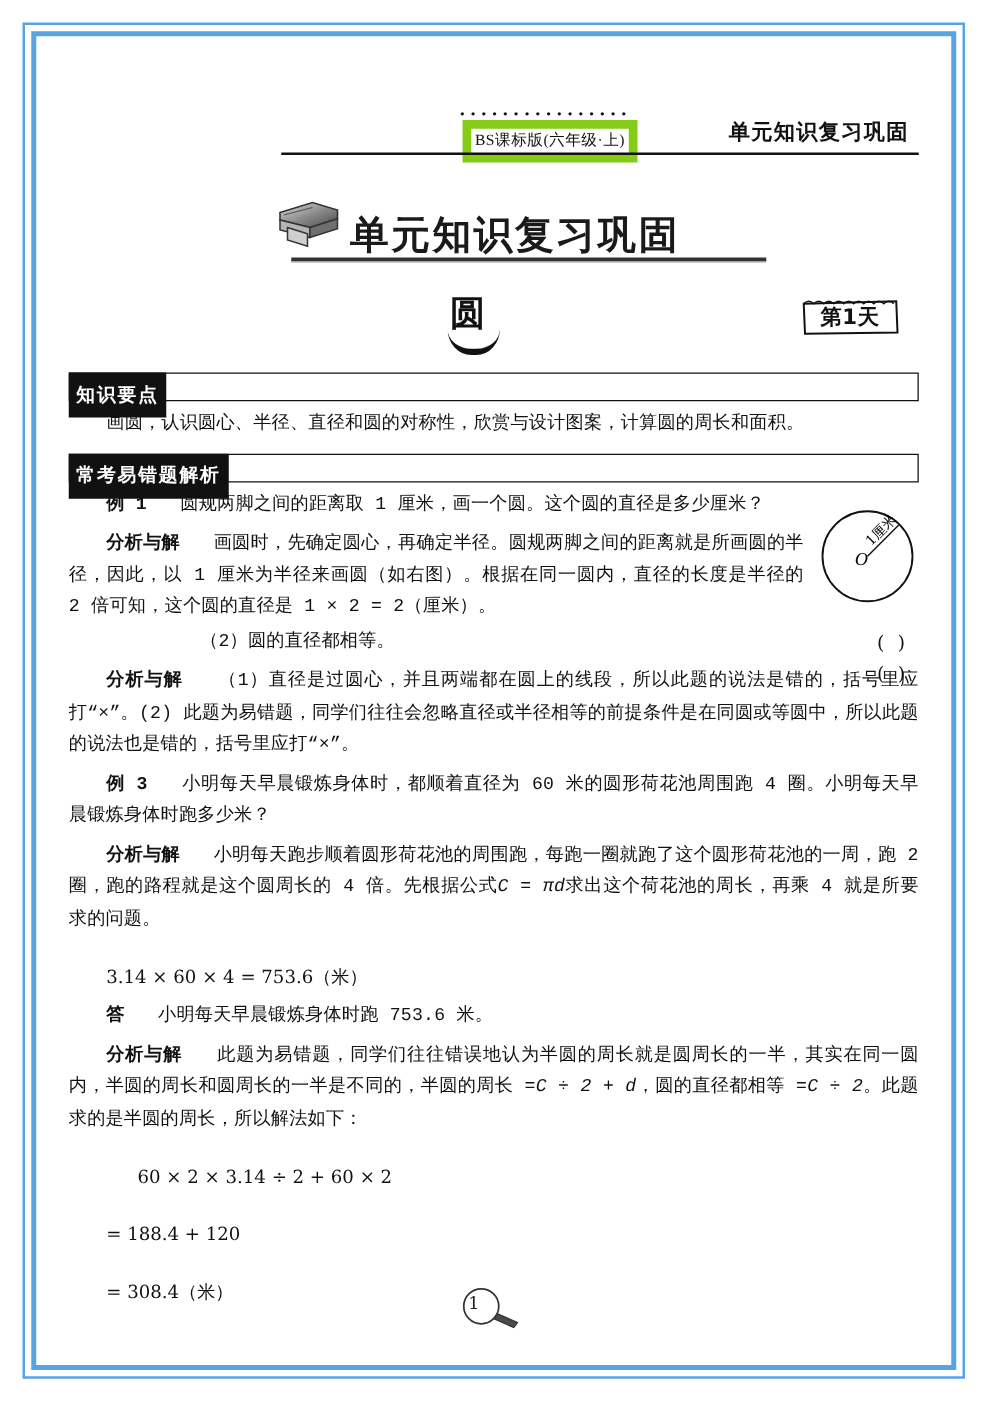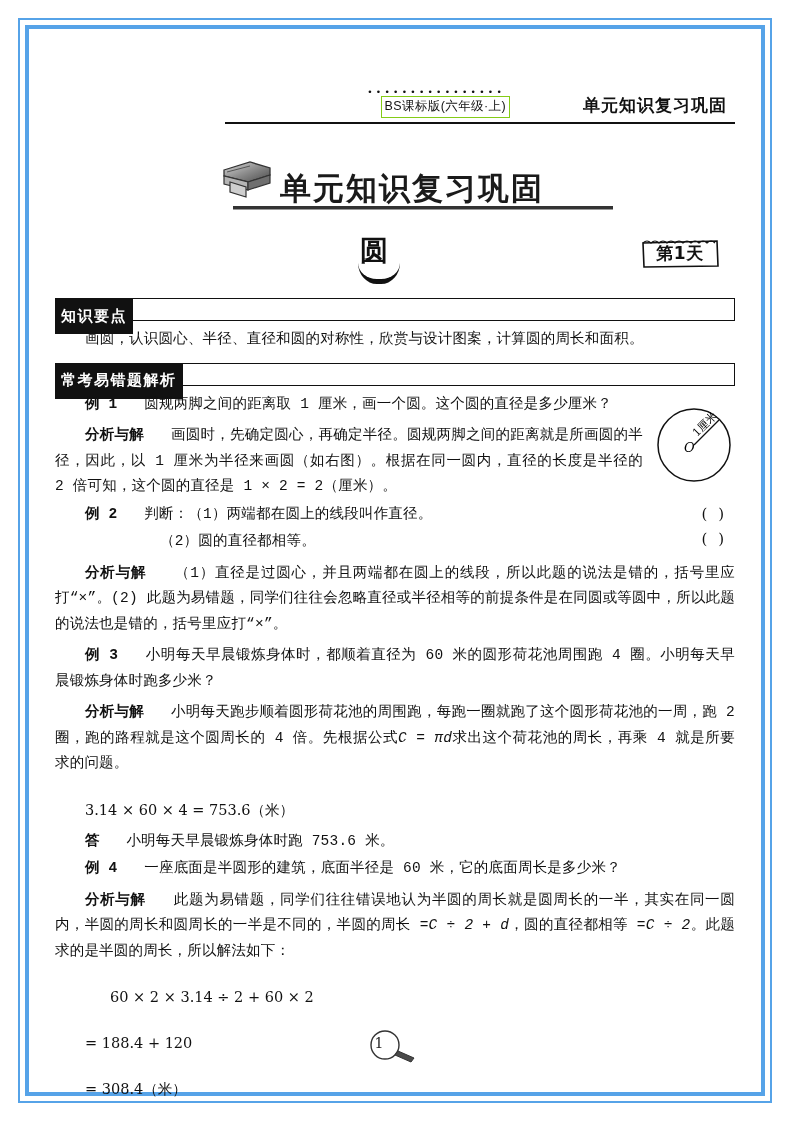"BS课标版(六年级·上)" .runhead-edition { border: 1px solid #84cc16 -> 7px solid #84cc16; font-family: Liberation Sans, sans-serif -> Liberation Serif, serif }
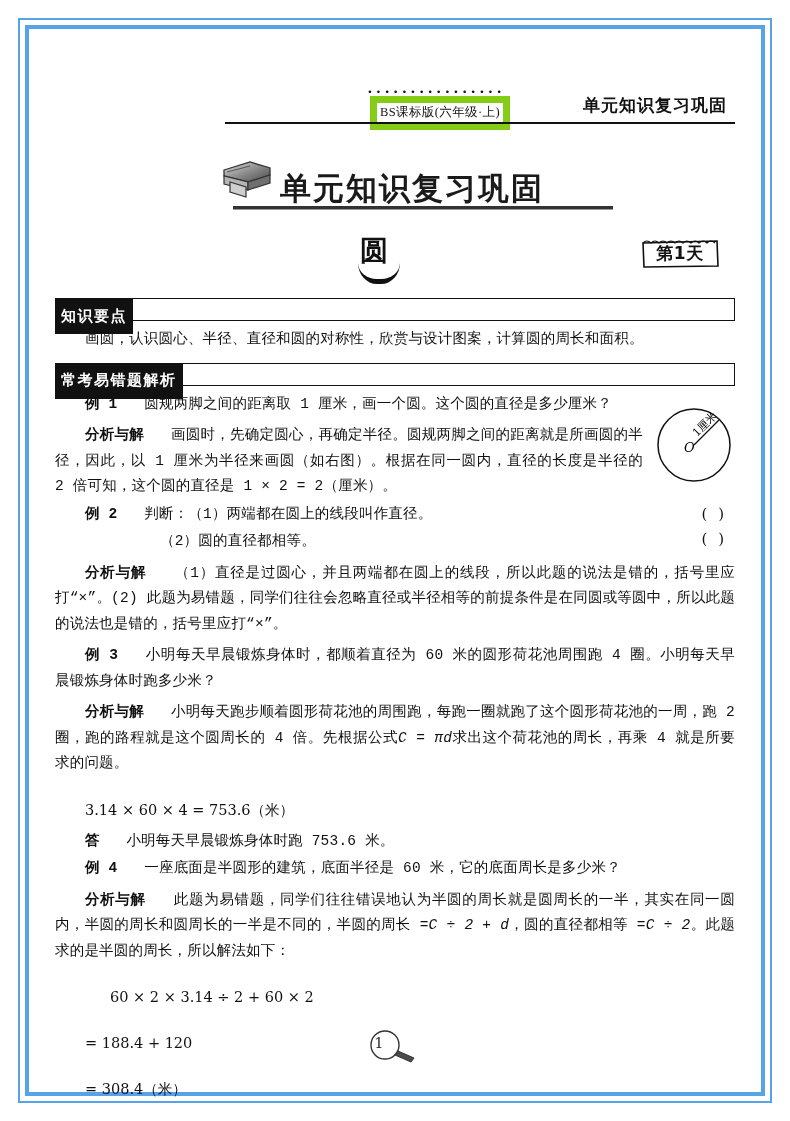"例 2 判断：（1）两端都在圆上的线段叫作直径。" p.para { html: <p> <span>例 2</span> &nbsp;&nbsp;<span>判断：</span><span>（1）两端都在圆上的线段叫作直径。</span> </p> -> none }
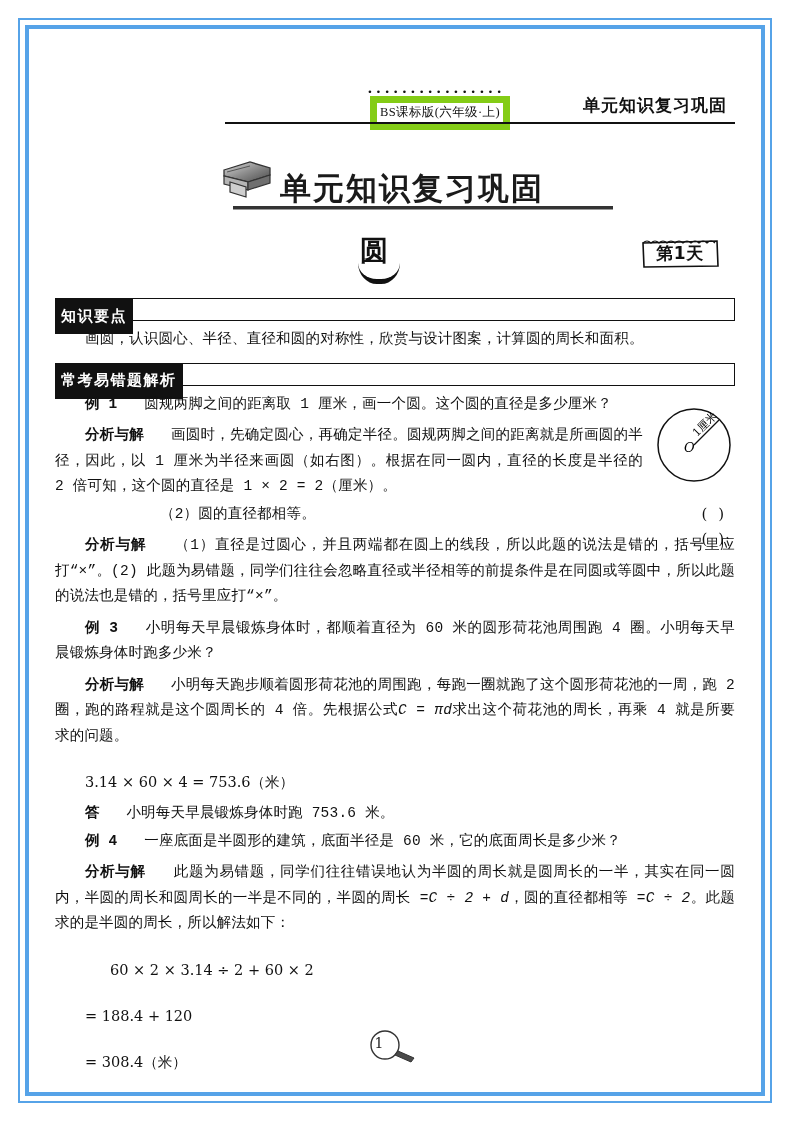"例 4 一座底面是半圆形的建筑，底面半径是 60 米，它的底面周长是多少米？" p.para { html: <p> <span>例 4</span> &nbsp;&nbsp;<span>一座底面是半圆形的建筑，底面半径是 60 米，它的底面周长是多少米？</span> </p> -> none }
